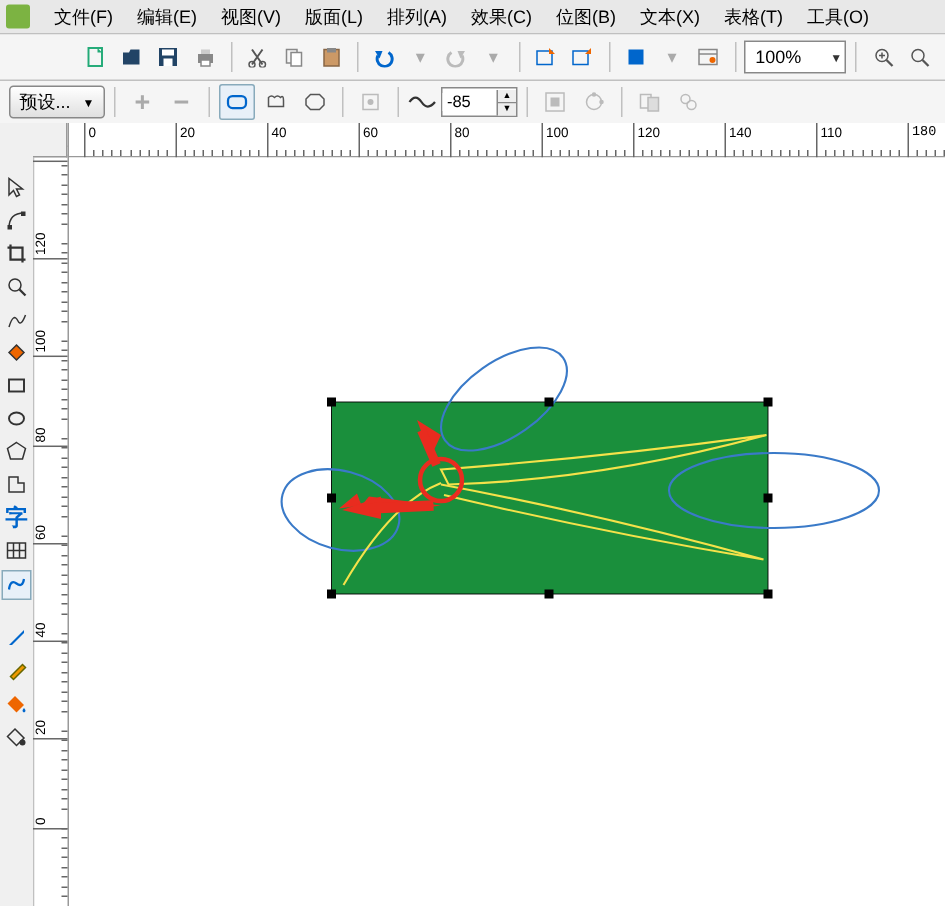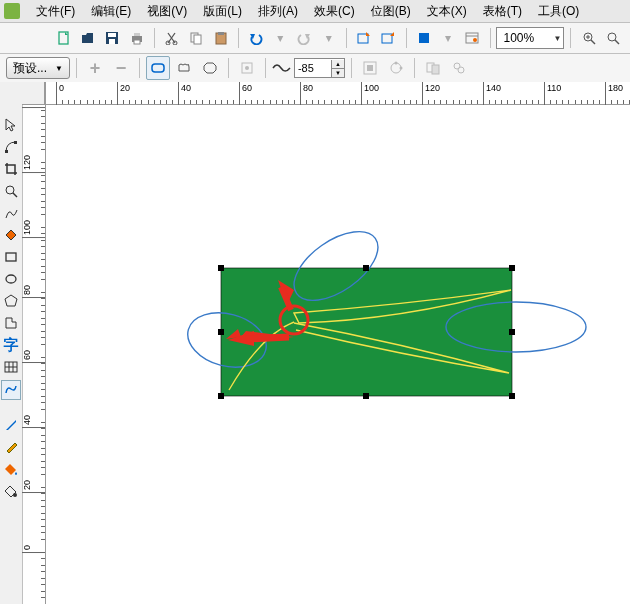"180" div.tick-h { font-family: none -> Liberation Mono, monospace }
